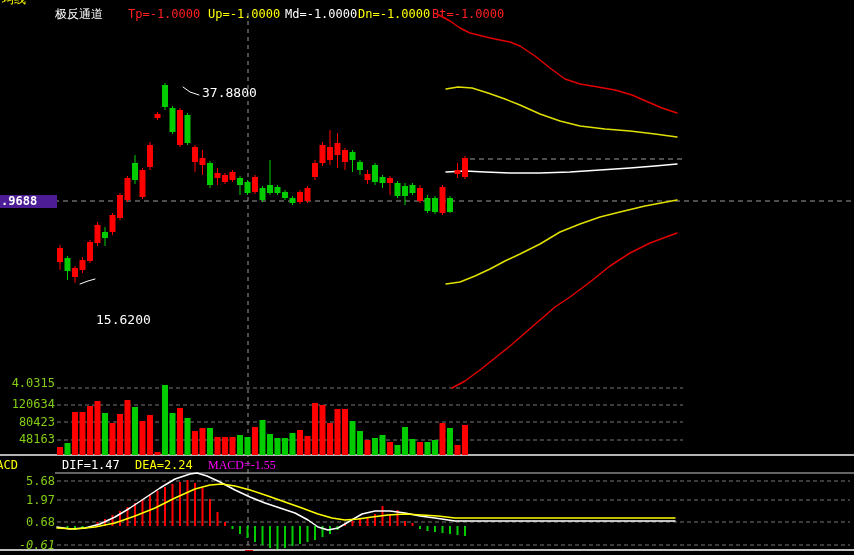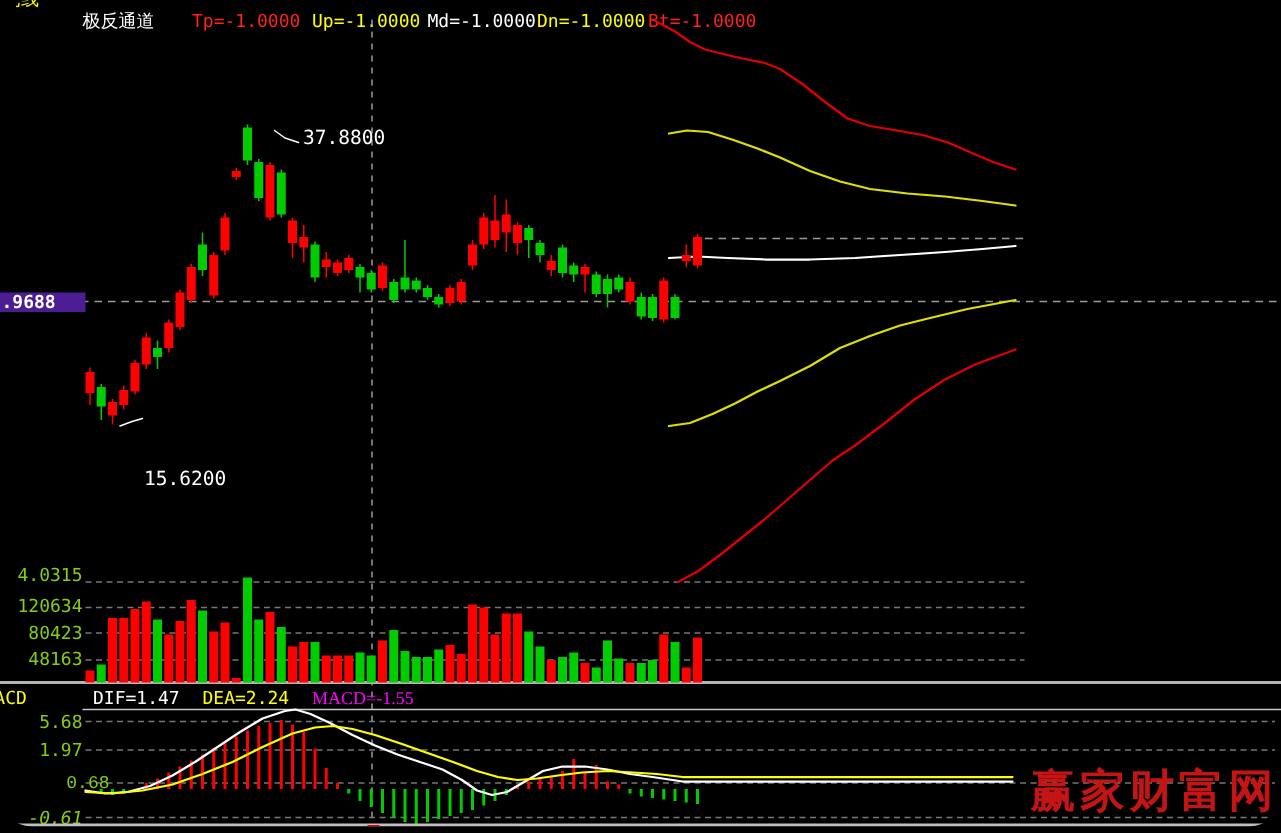"极反通道" #screen { border-radius: 21px -> none }
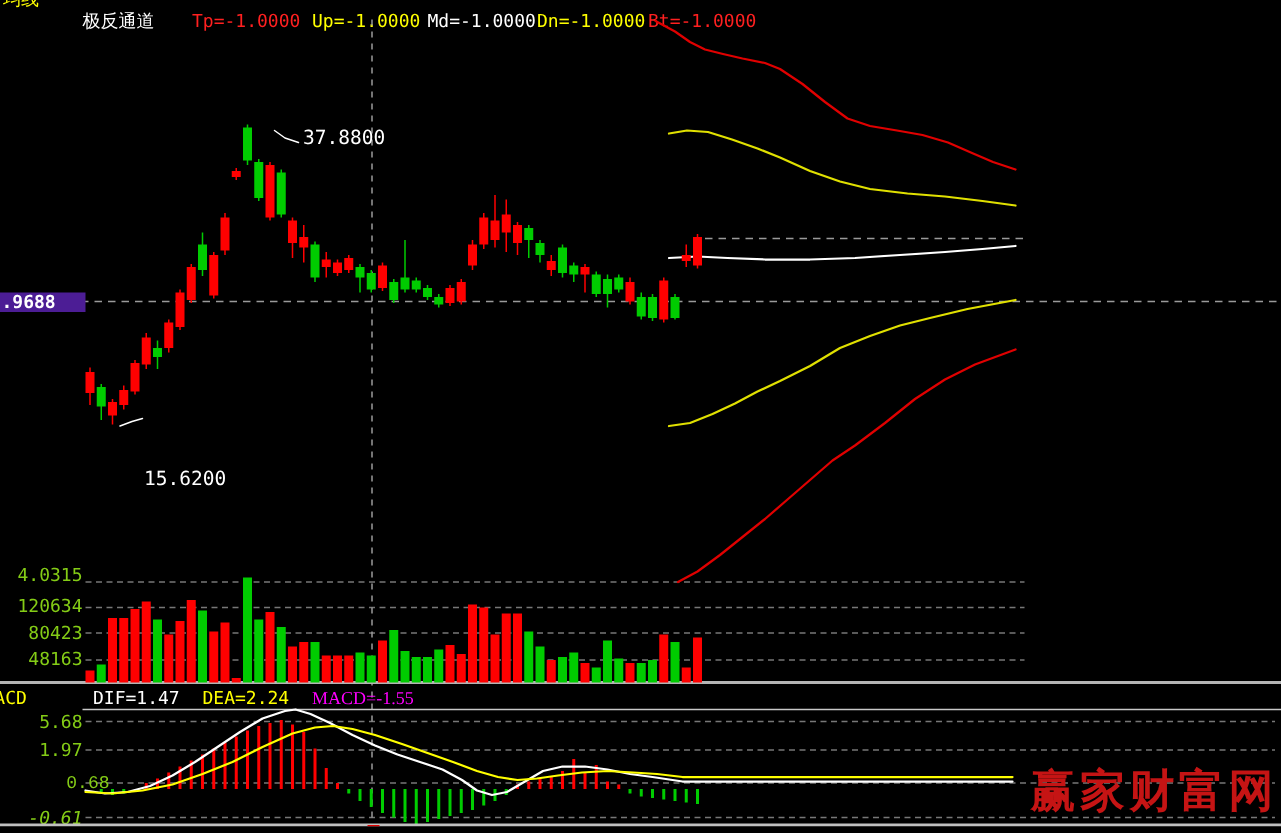"0.68" div.txt { font-family: Liberation Mono, monospace -> none; left: 18px -> 0 }
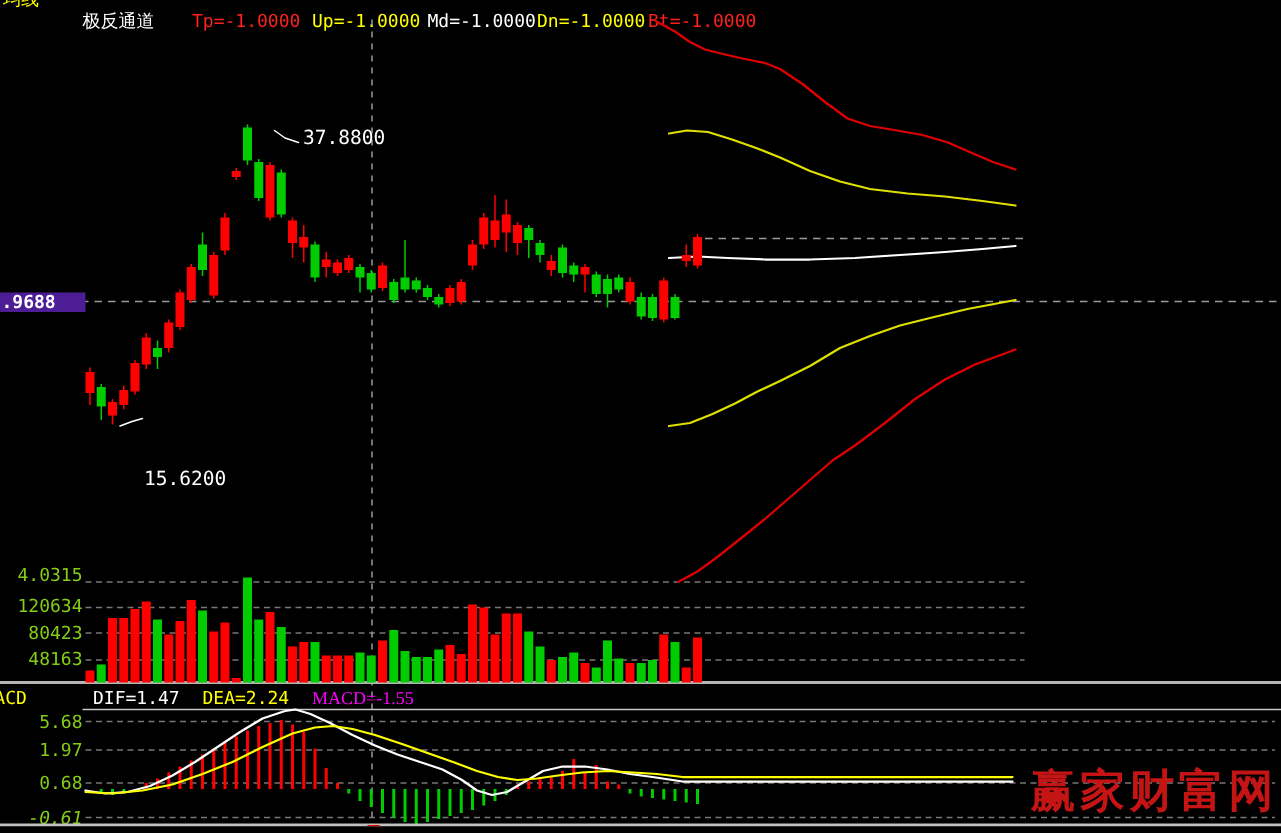"赢家财富网" div.cjk { html: <div>赢家财富网</div> -> none }
